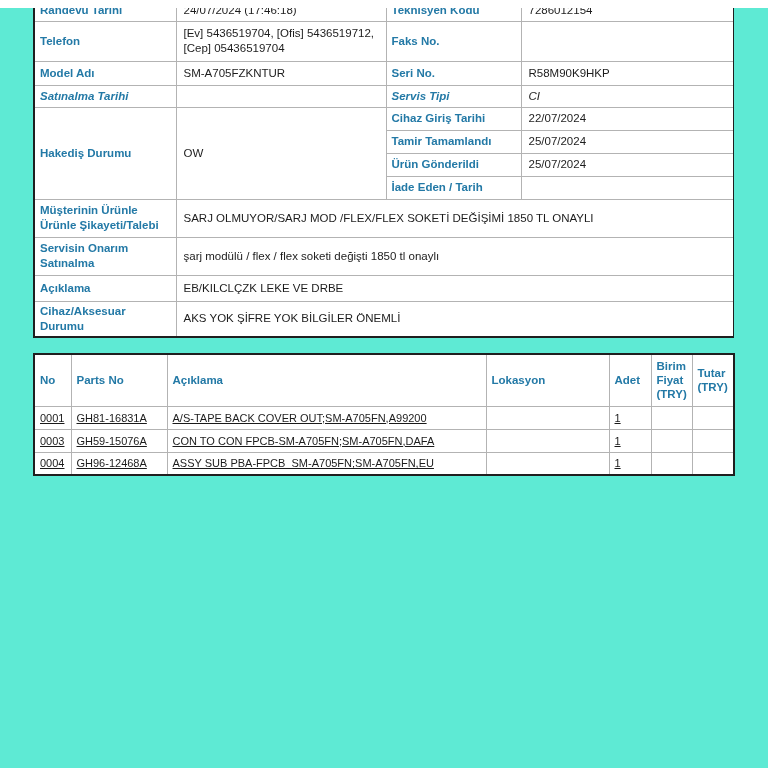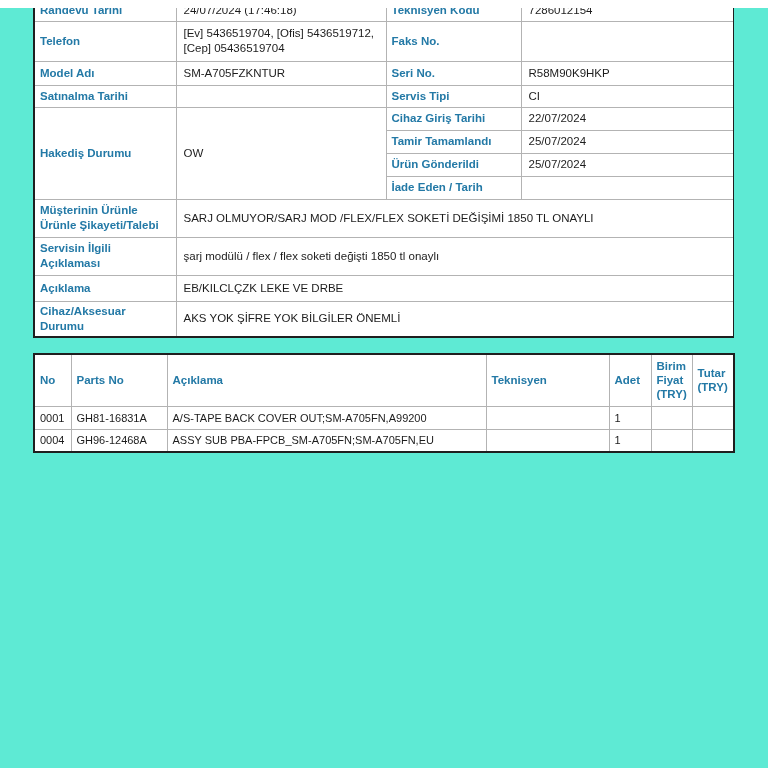"Satınalma Tarihi" .r-sat { font-style: none -> italic }
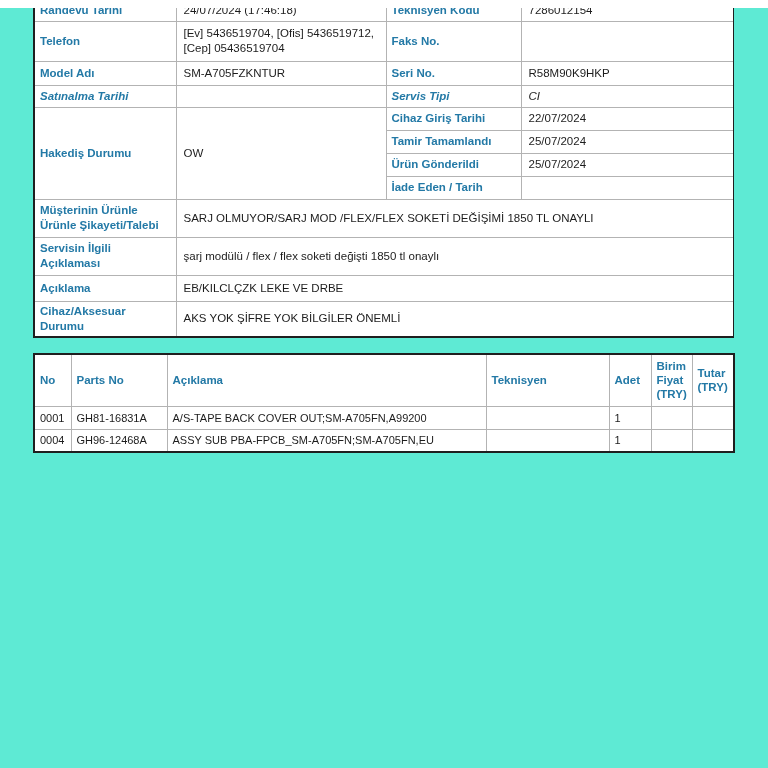"Servisin İlgili Açıklaması" td.lbl { text: İlgili Açıklaması -> Onarım Satınalma }
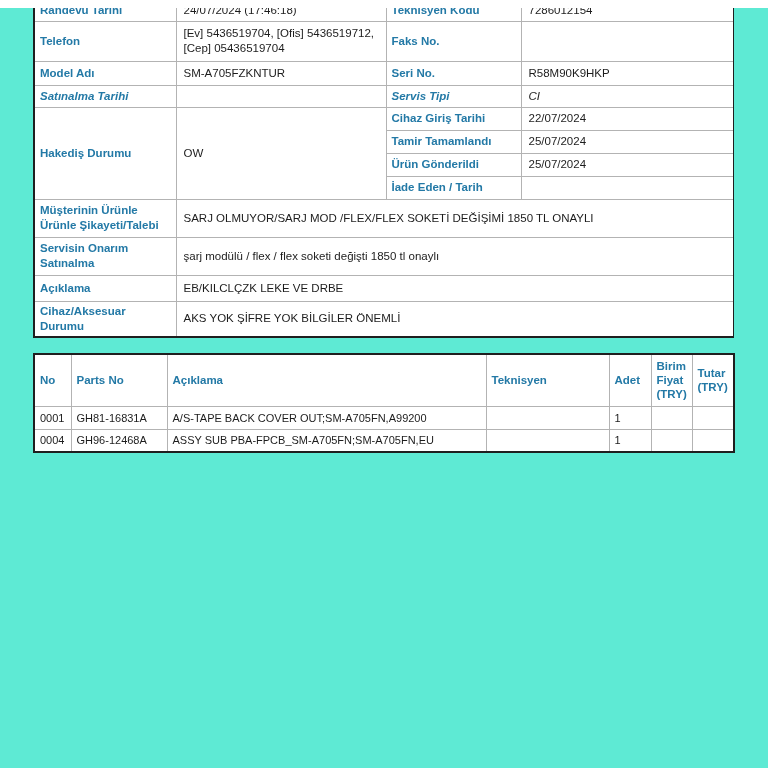"Teknisyen" th { text: Teknisyen -> Lokasyon }
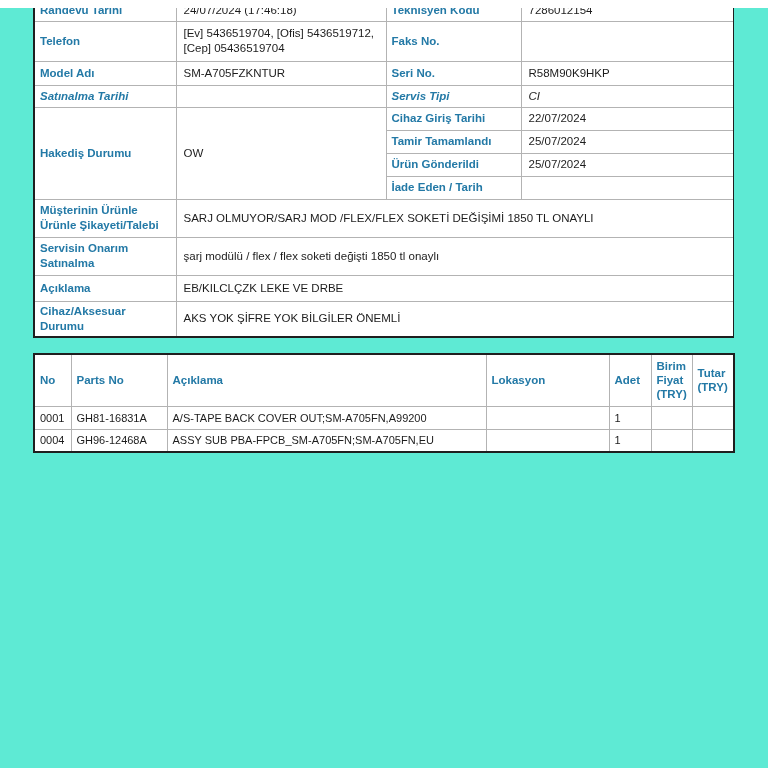"0001" .pr-row { text-decoration: none -> underline }
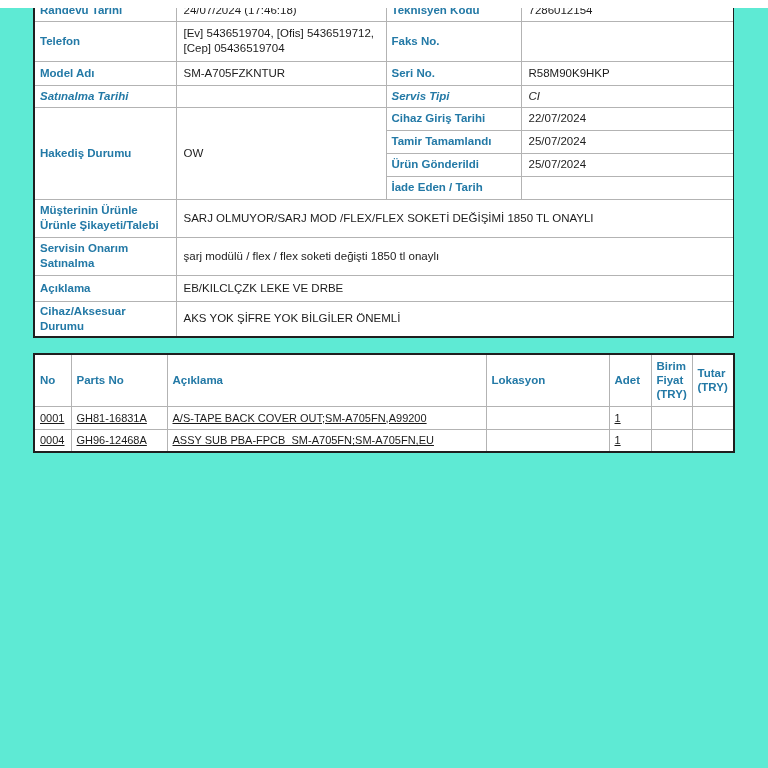"0003" tr.pr-row { html: none -> <tr> <td>0003</td> <td>GH59-15076A</td> <td>CON TO CON FPCB-SM-A705FN;SM-A705FN,DAFA</td> <td></td> <td>1</td> <td></td> <td></td> </tr> }
